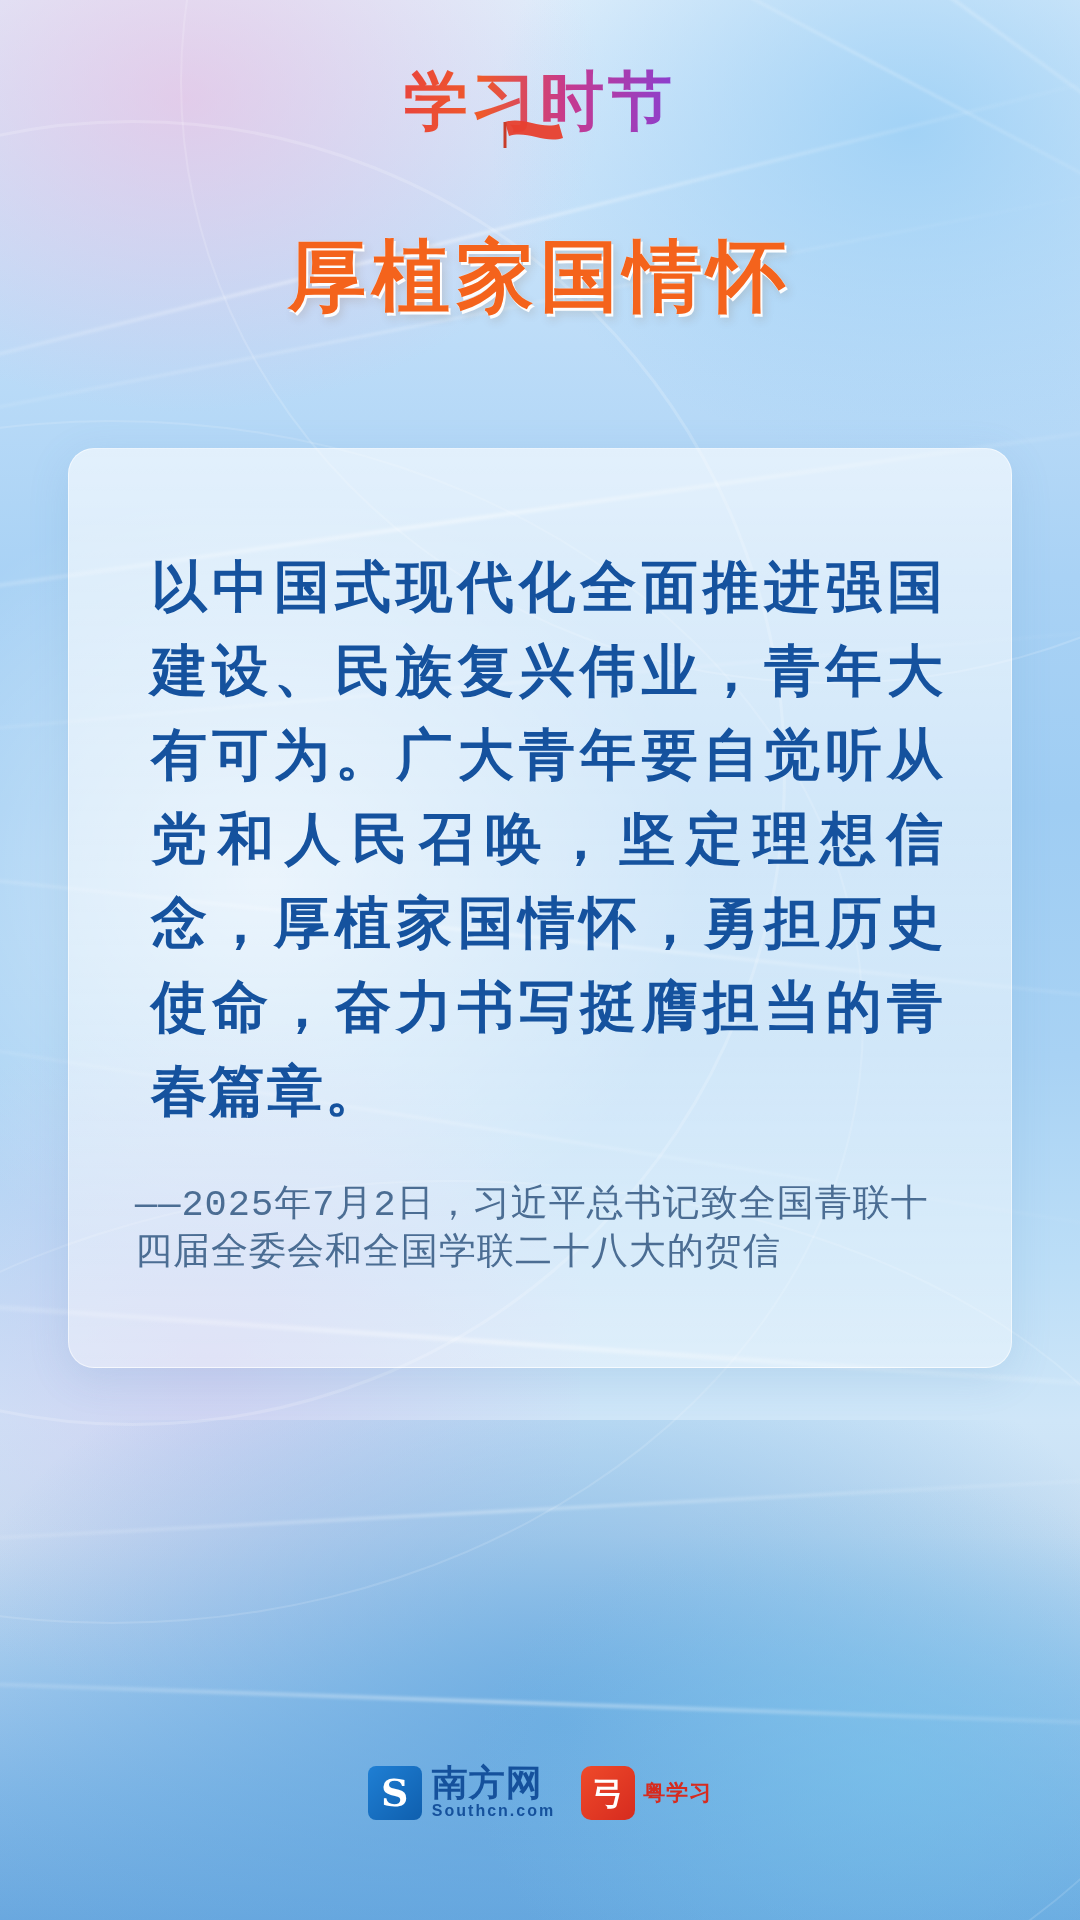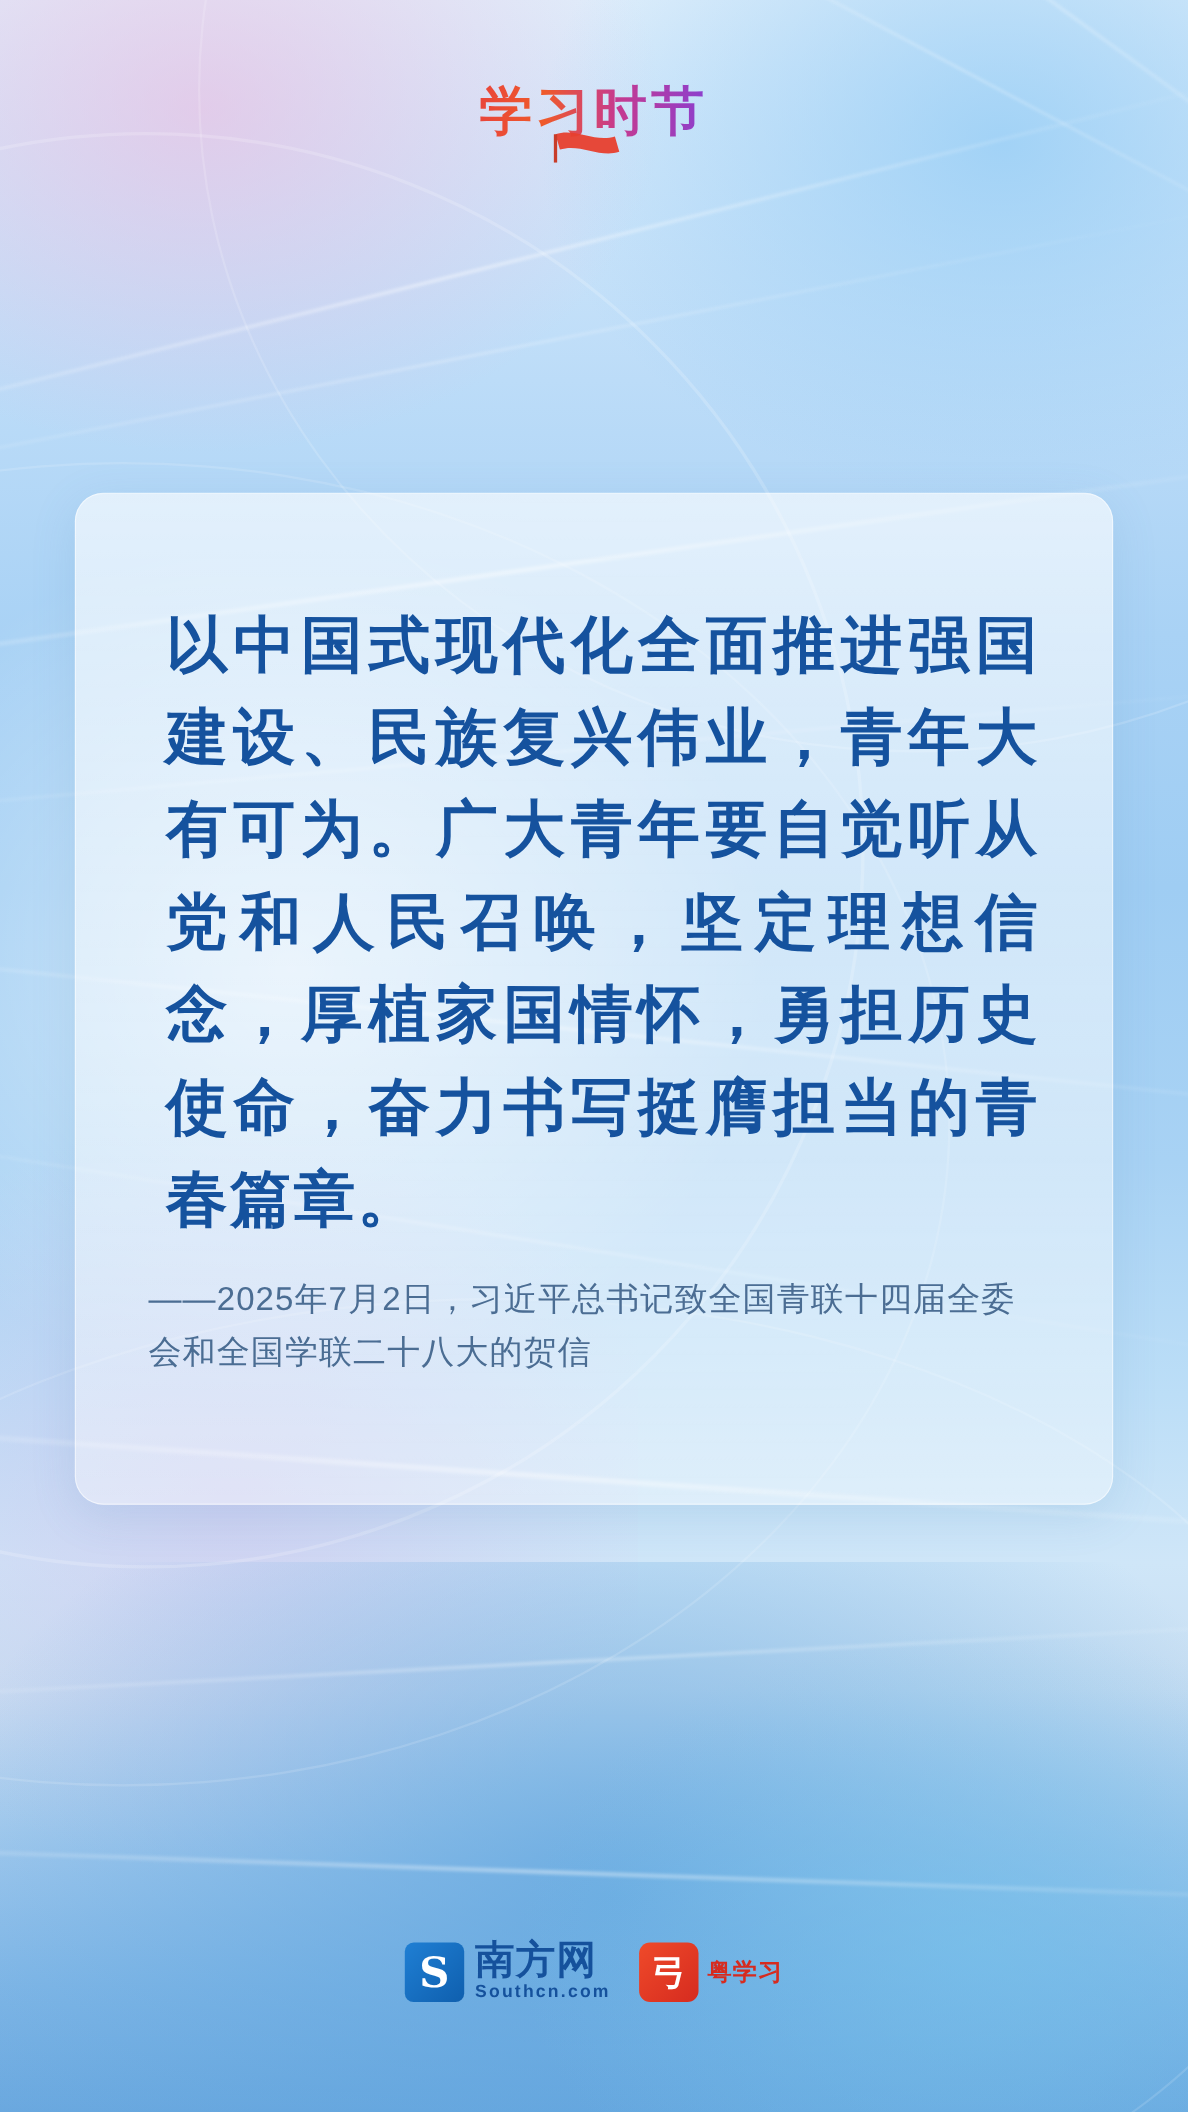"学习时节" .brand-title { font-size: 48px -> 64px }
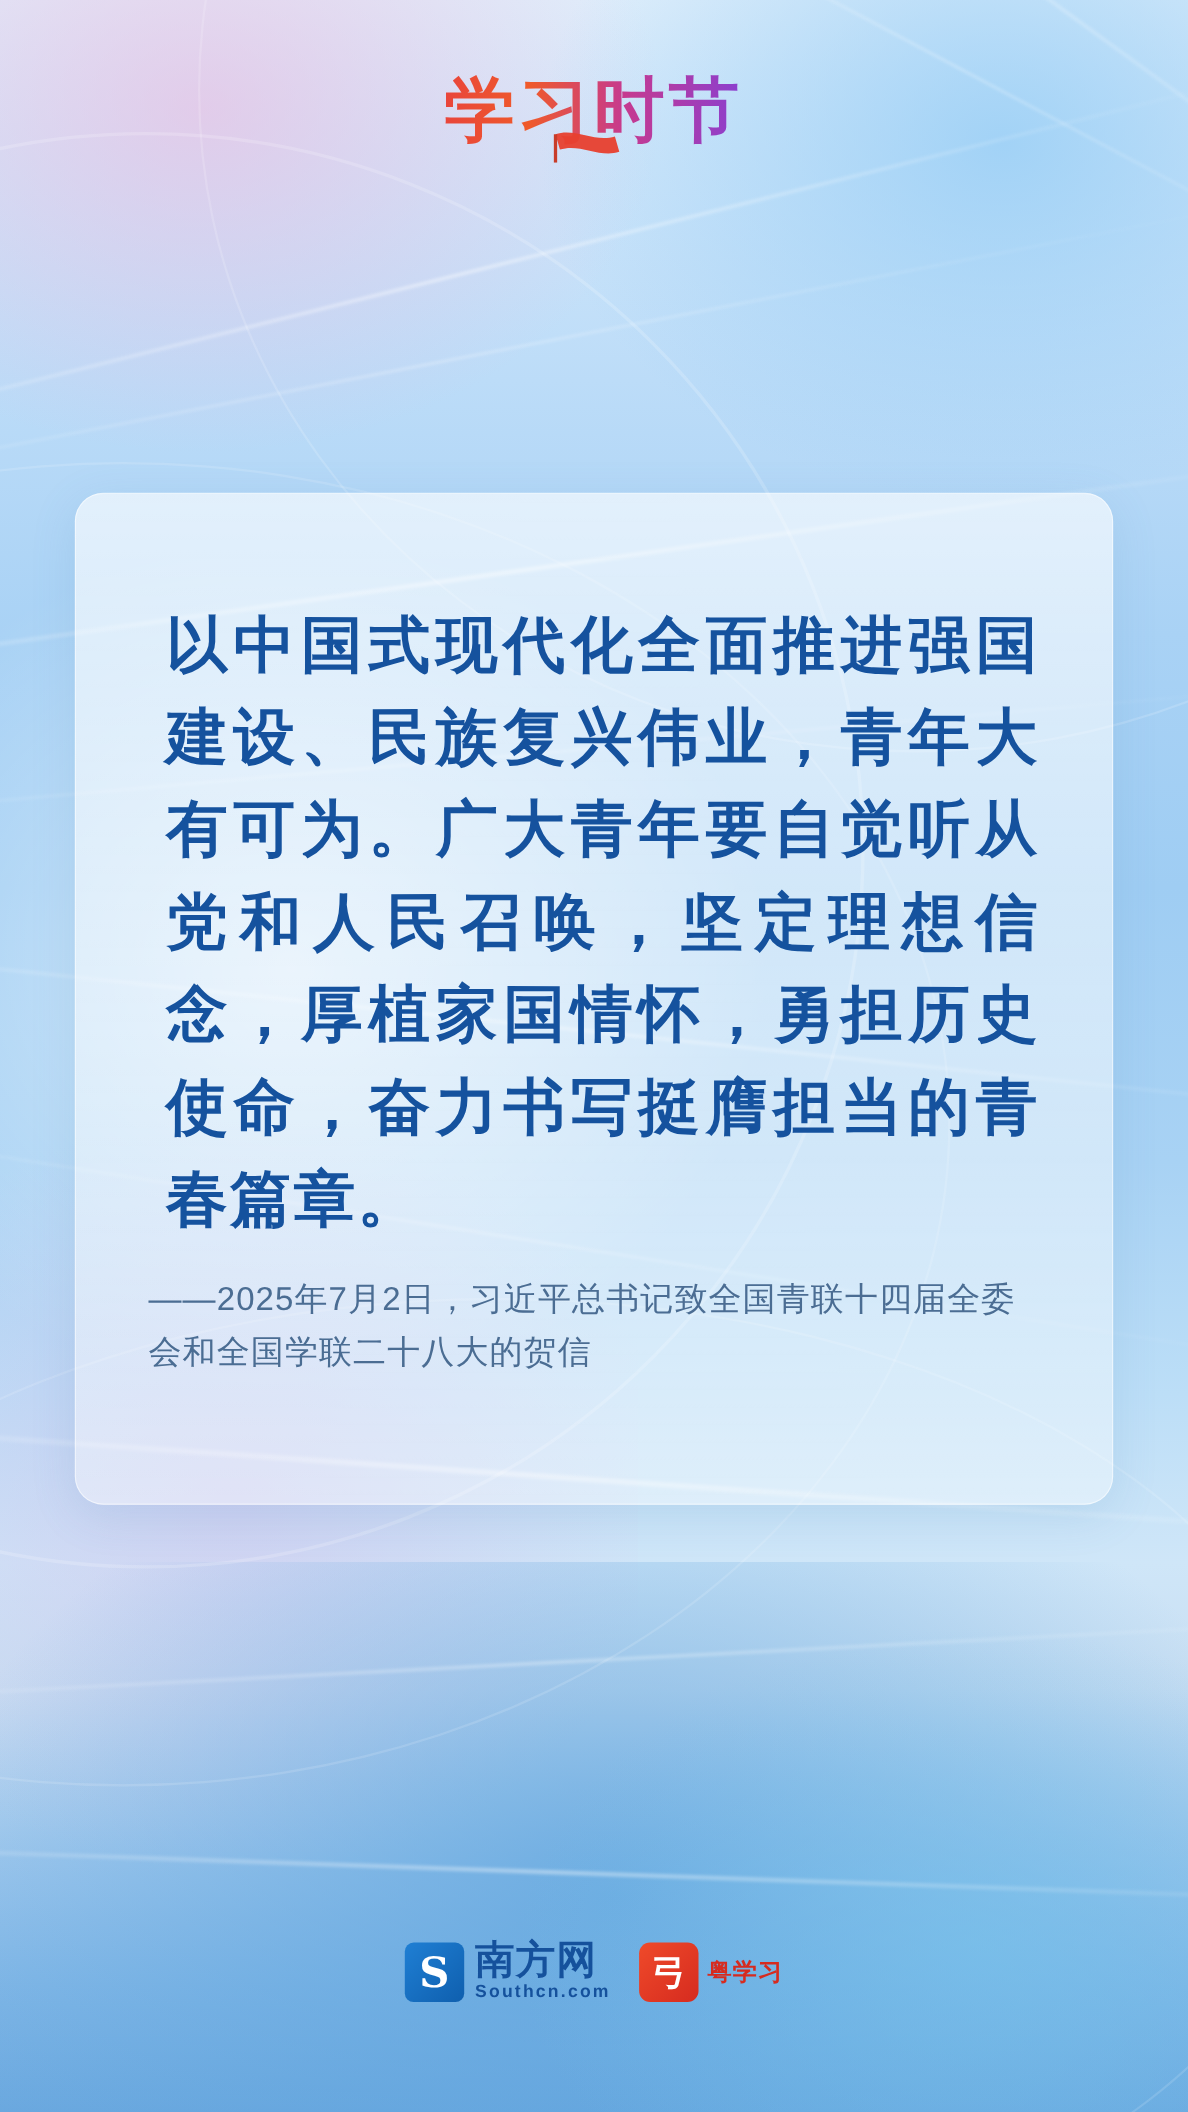"厚植家国情怀" div.headline-line { html: none -> <div>厚植家国情怀</div> }
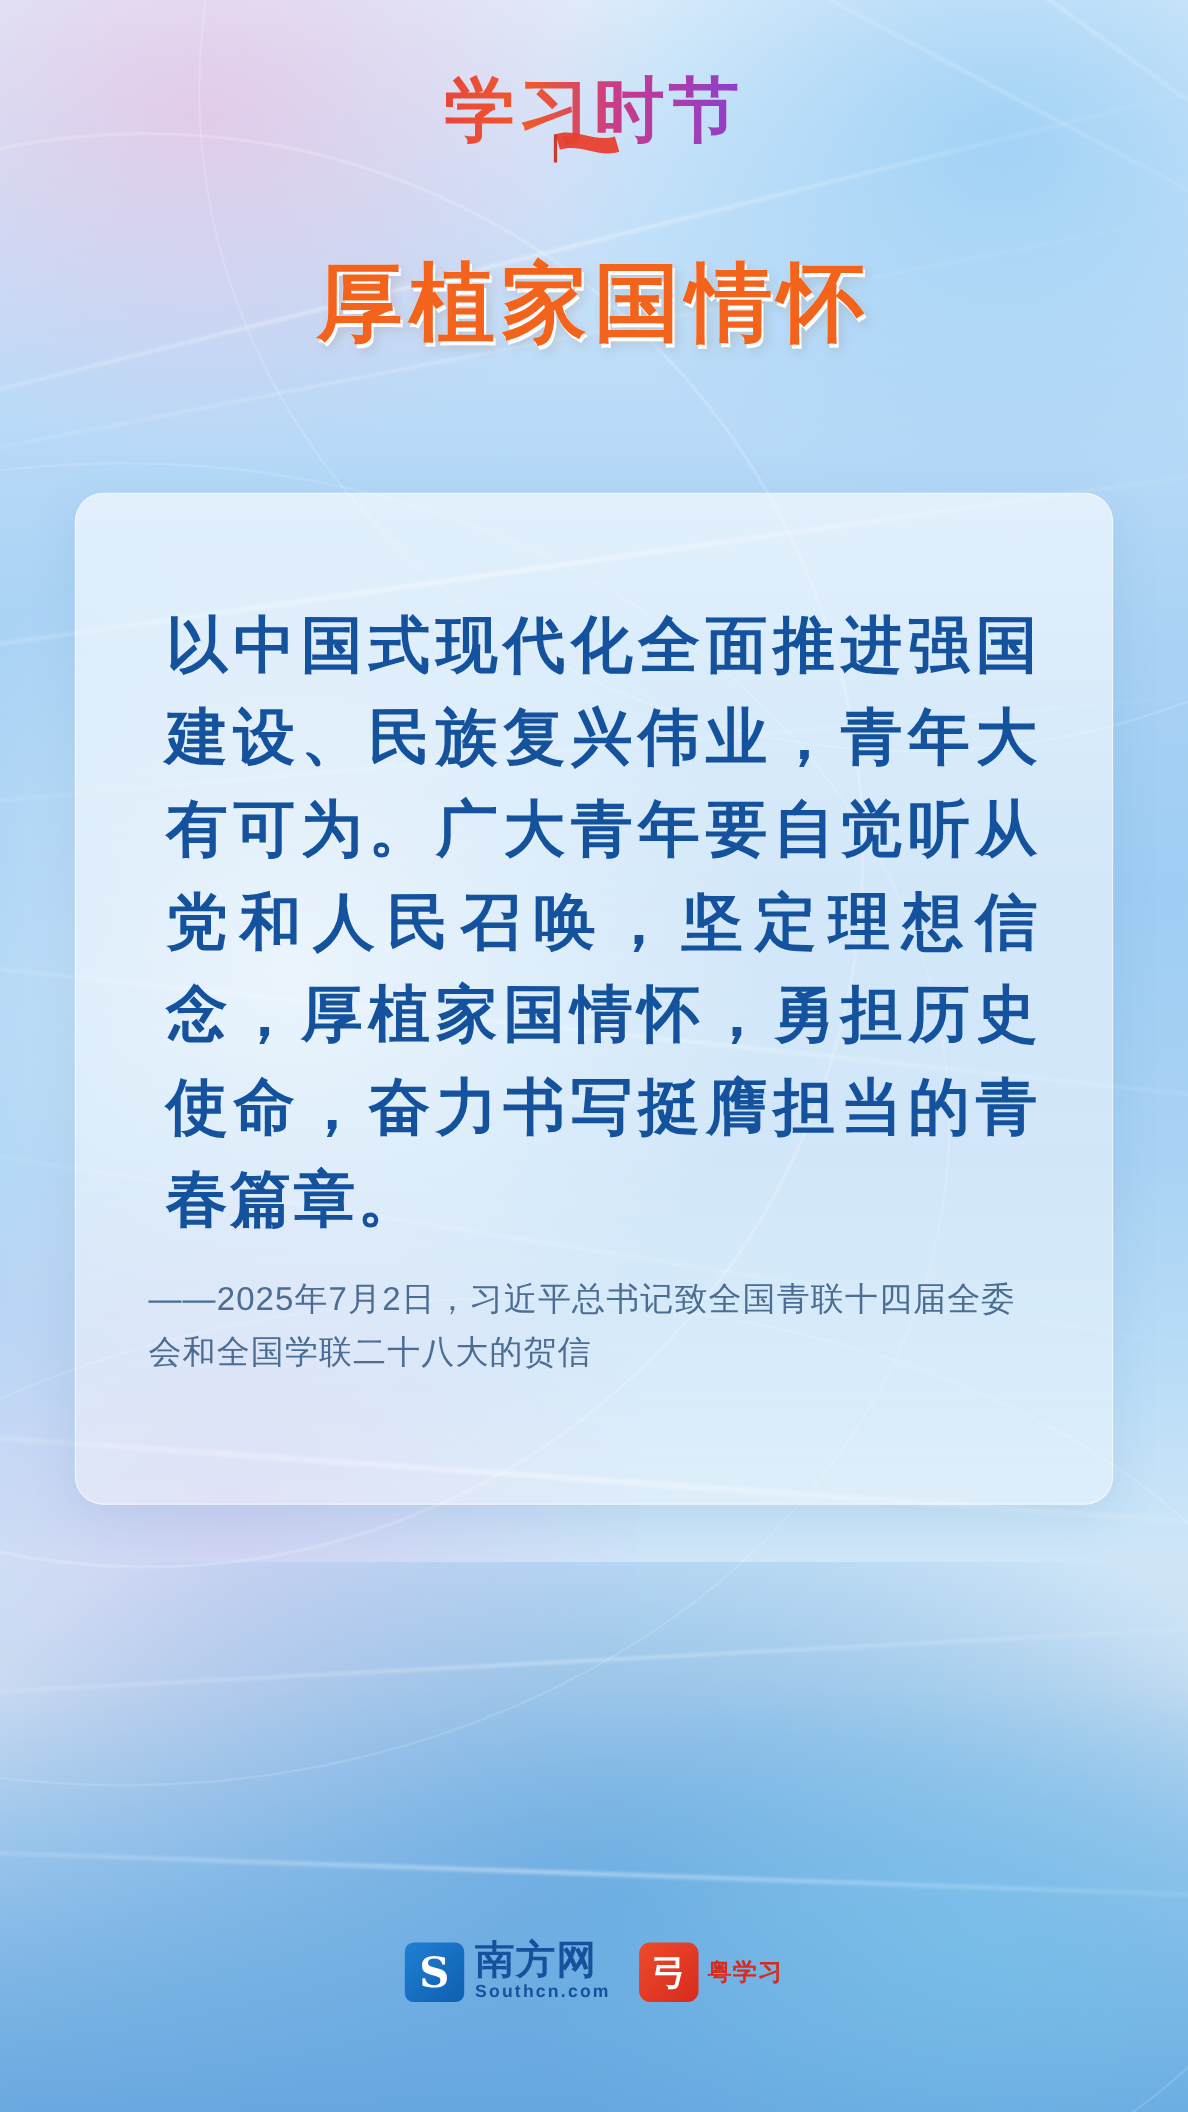"——2025年7月2日，习近平总书记致全国青联十四届全委会和全国学联二十八大的贺" .quote-source { font-family: Liberation Sans, sans-serif -> Liberation Mono, monospace; font-size: 30px -> 37px; margin-top: 25px -> 48px }
